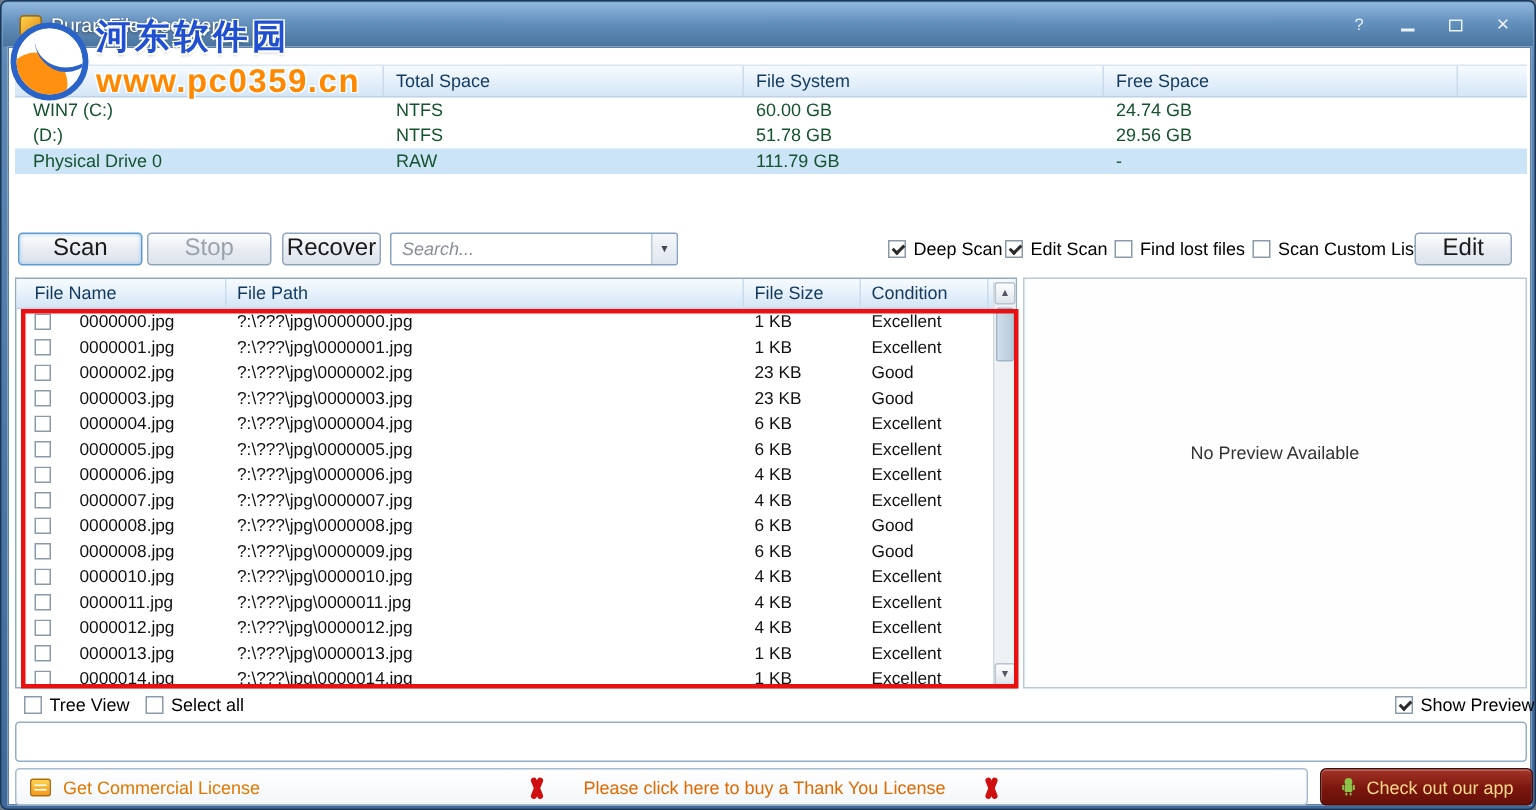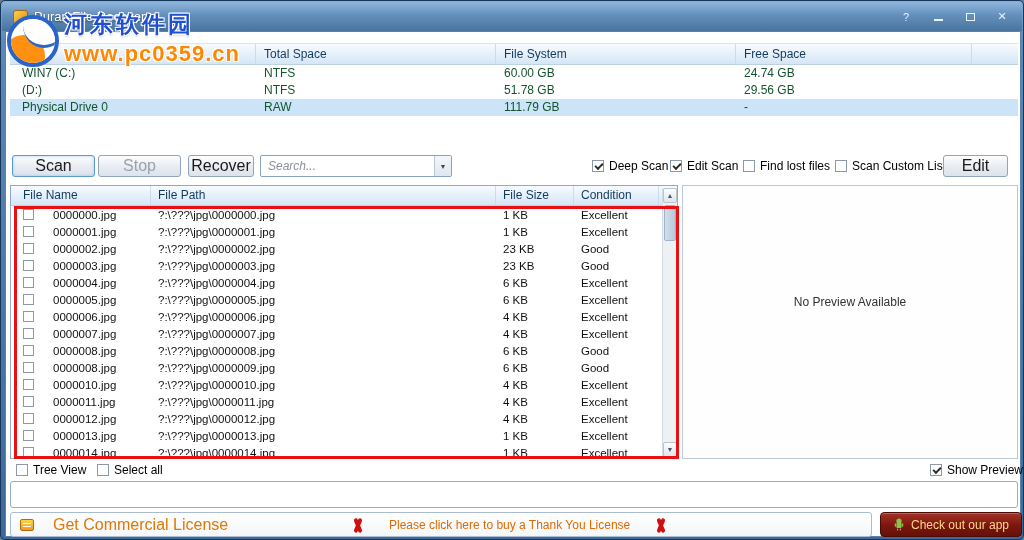"Get Commercial License" .license-link { font-size: 16px -> 12px; margin-left: 19px -> 8px }
